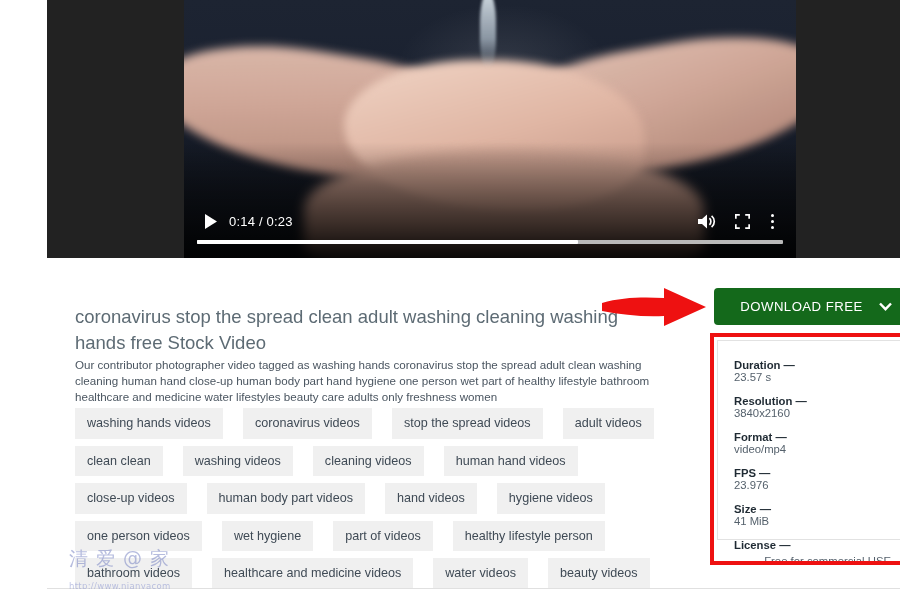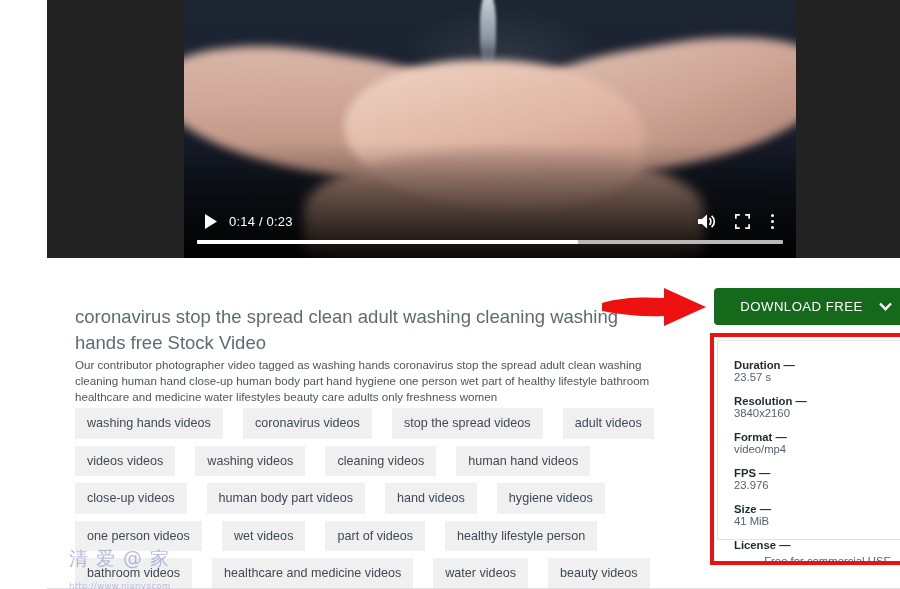"videos videos" div.tag { text: videos videos -> clean clean }
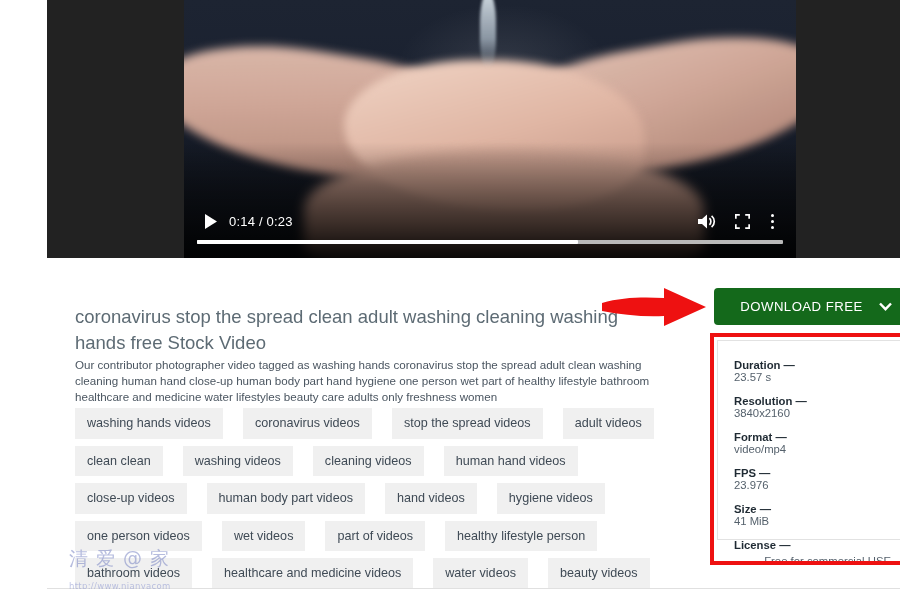"wet videos" div.tag { text: videos -> hygiene }
